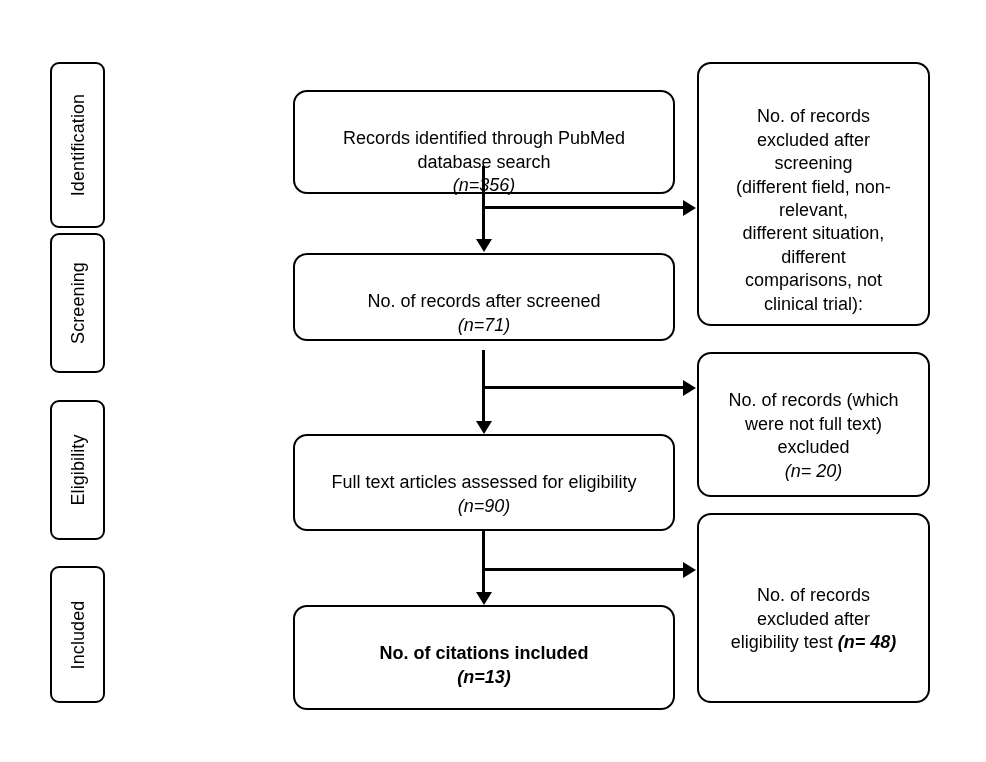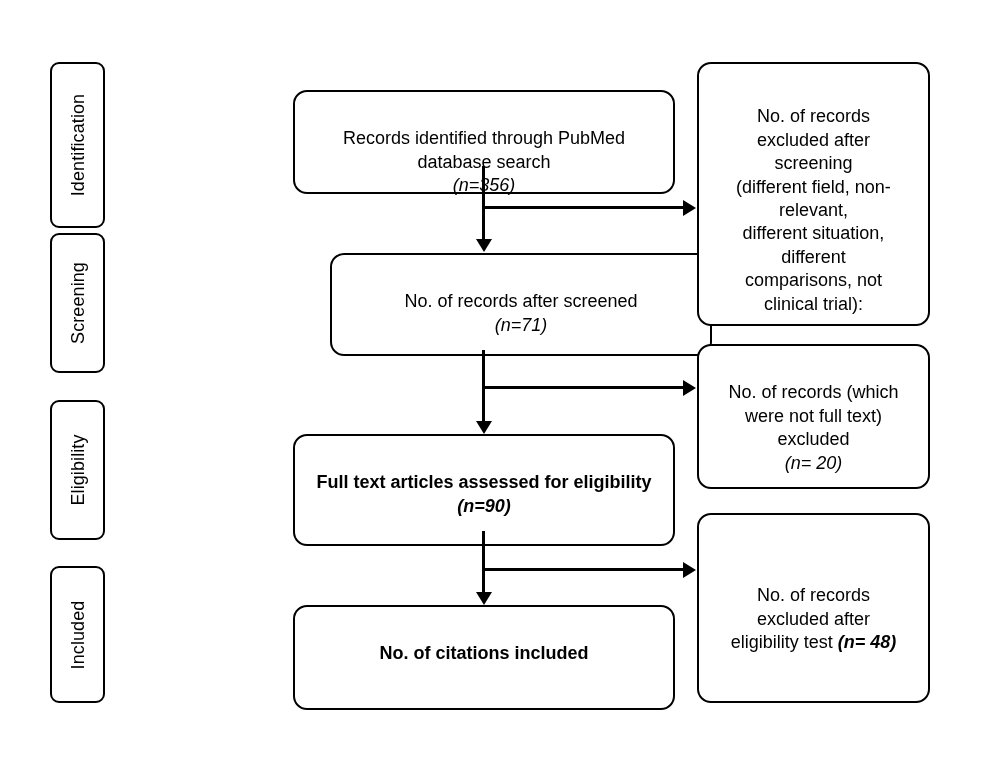"No. of records after screened" div.box { height: 103px -> 88px; margin-left: 37px -> none }
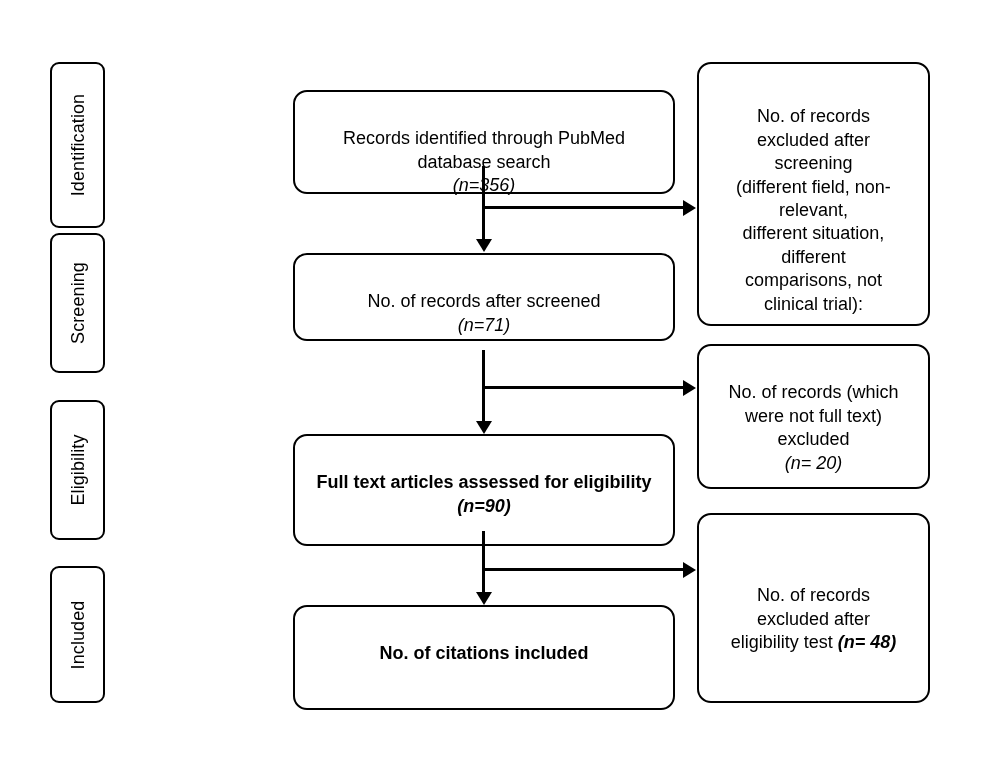"No. of records (which" div.box { top: 344px -> 352px }
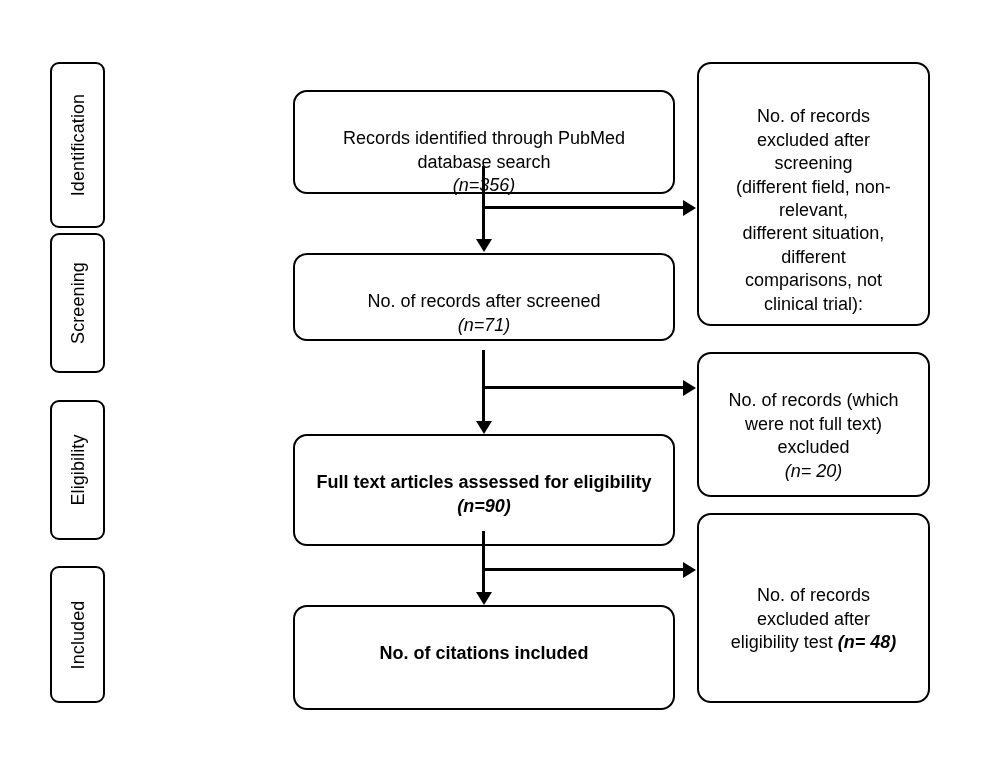"Full text articles assessed for" div.box { font-weight: bold -> none; height: 112px -> 97px }
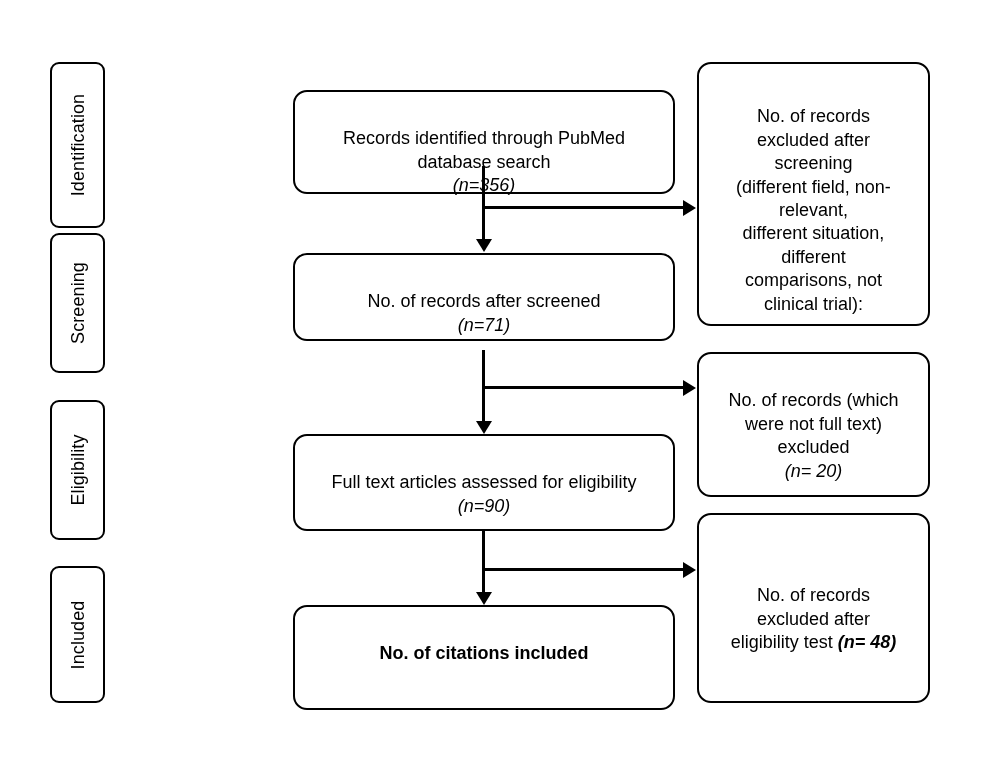"(n=13)" span.nline { html: none -> <span>(n=13)</span> }
